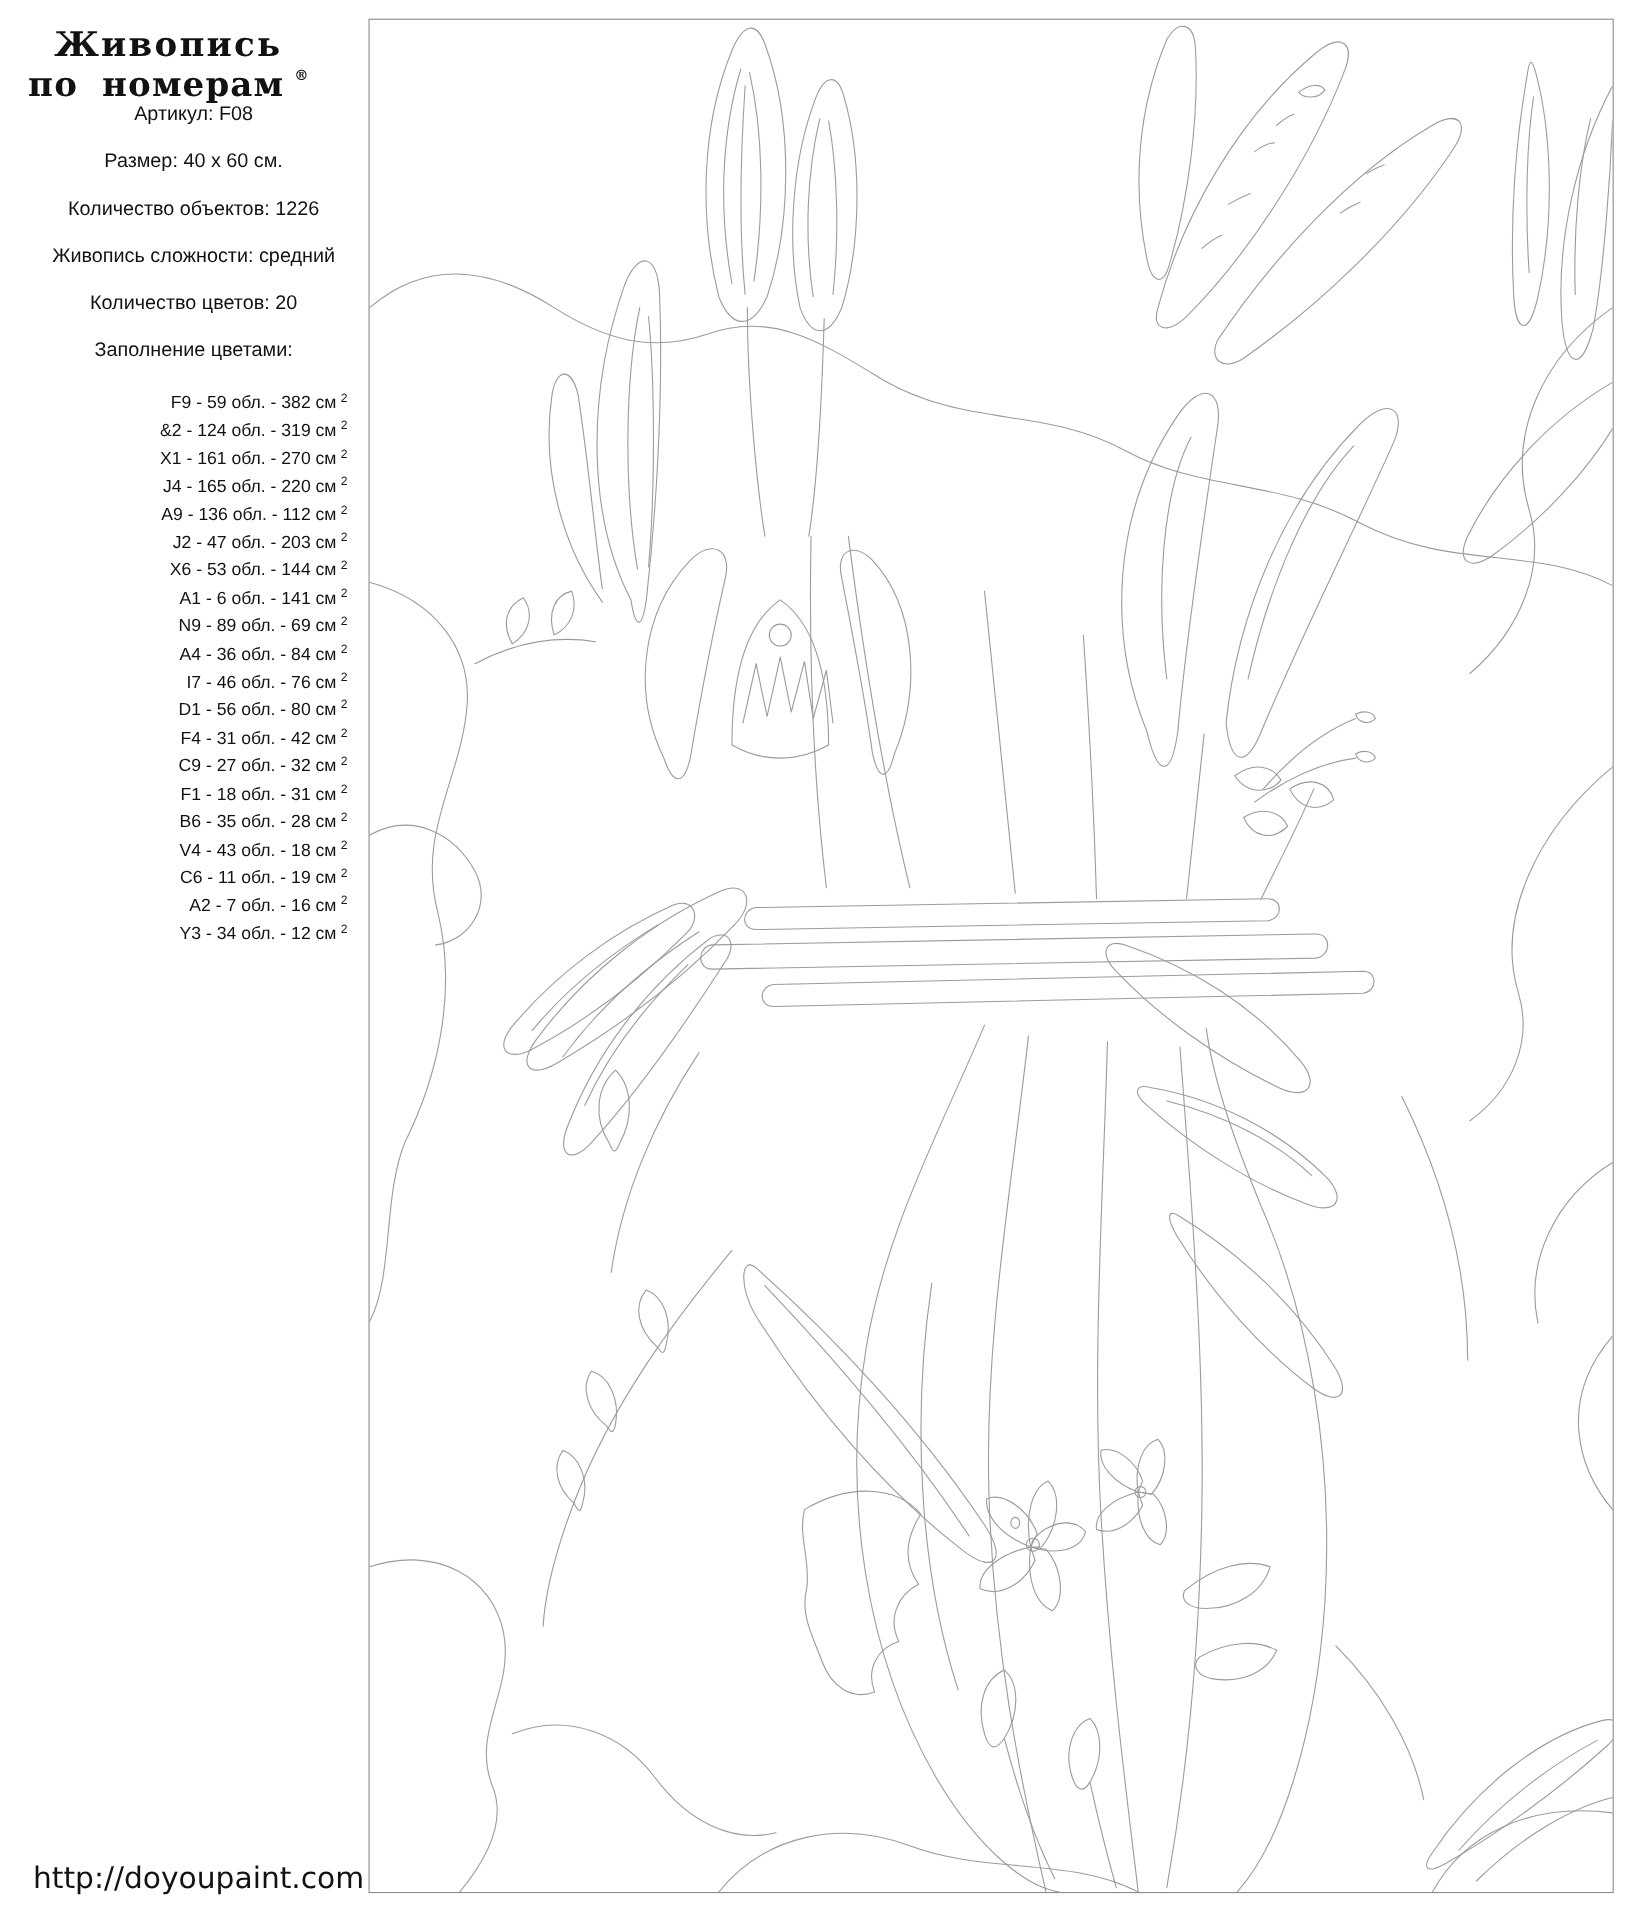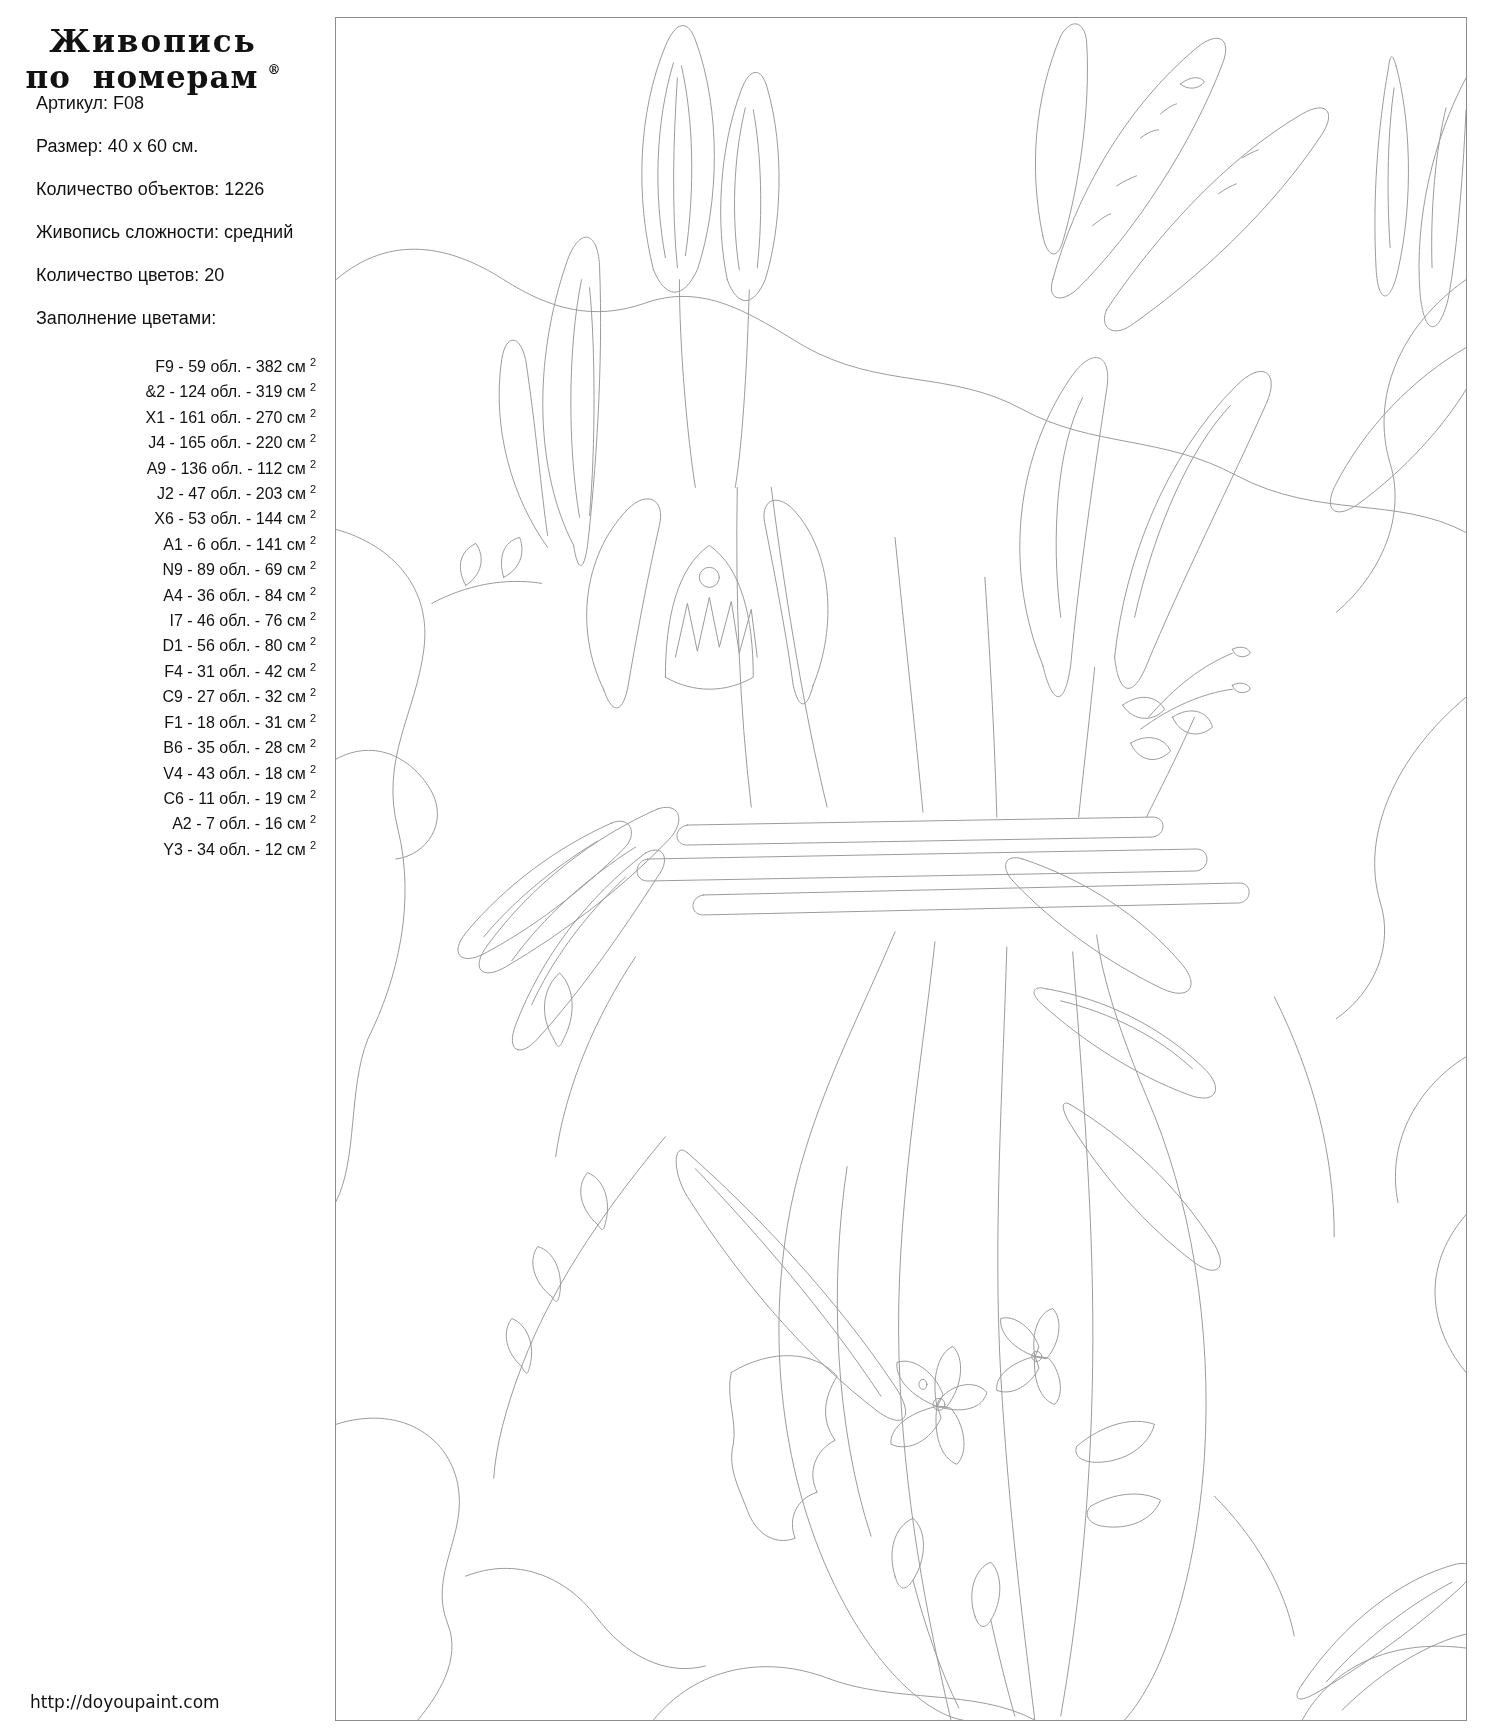"Артикул: F08" .info { text-align: none -> center }
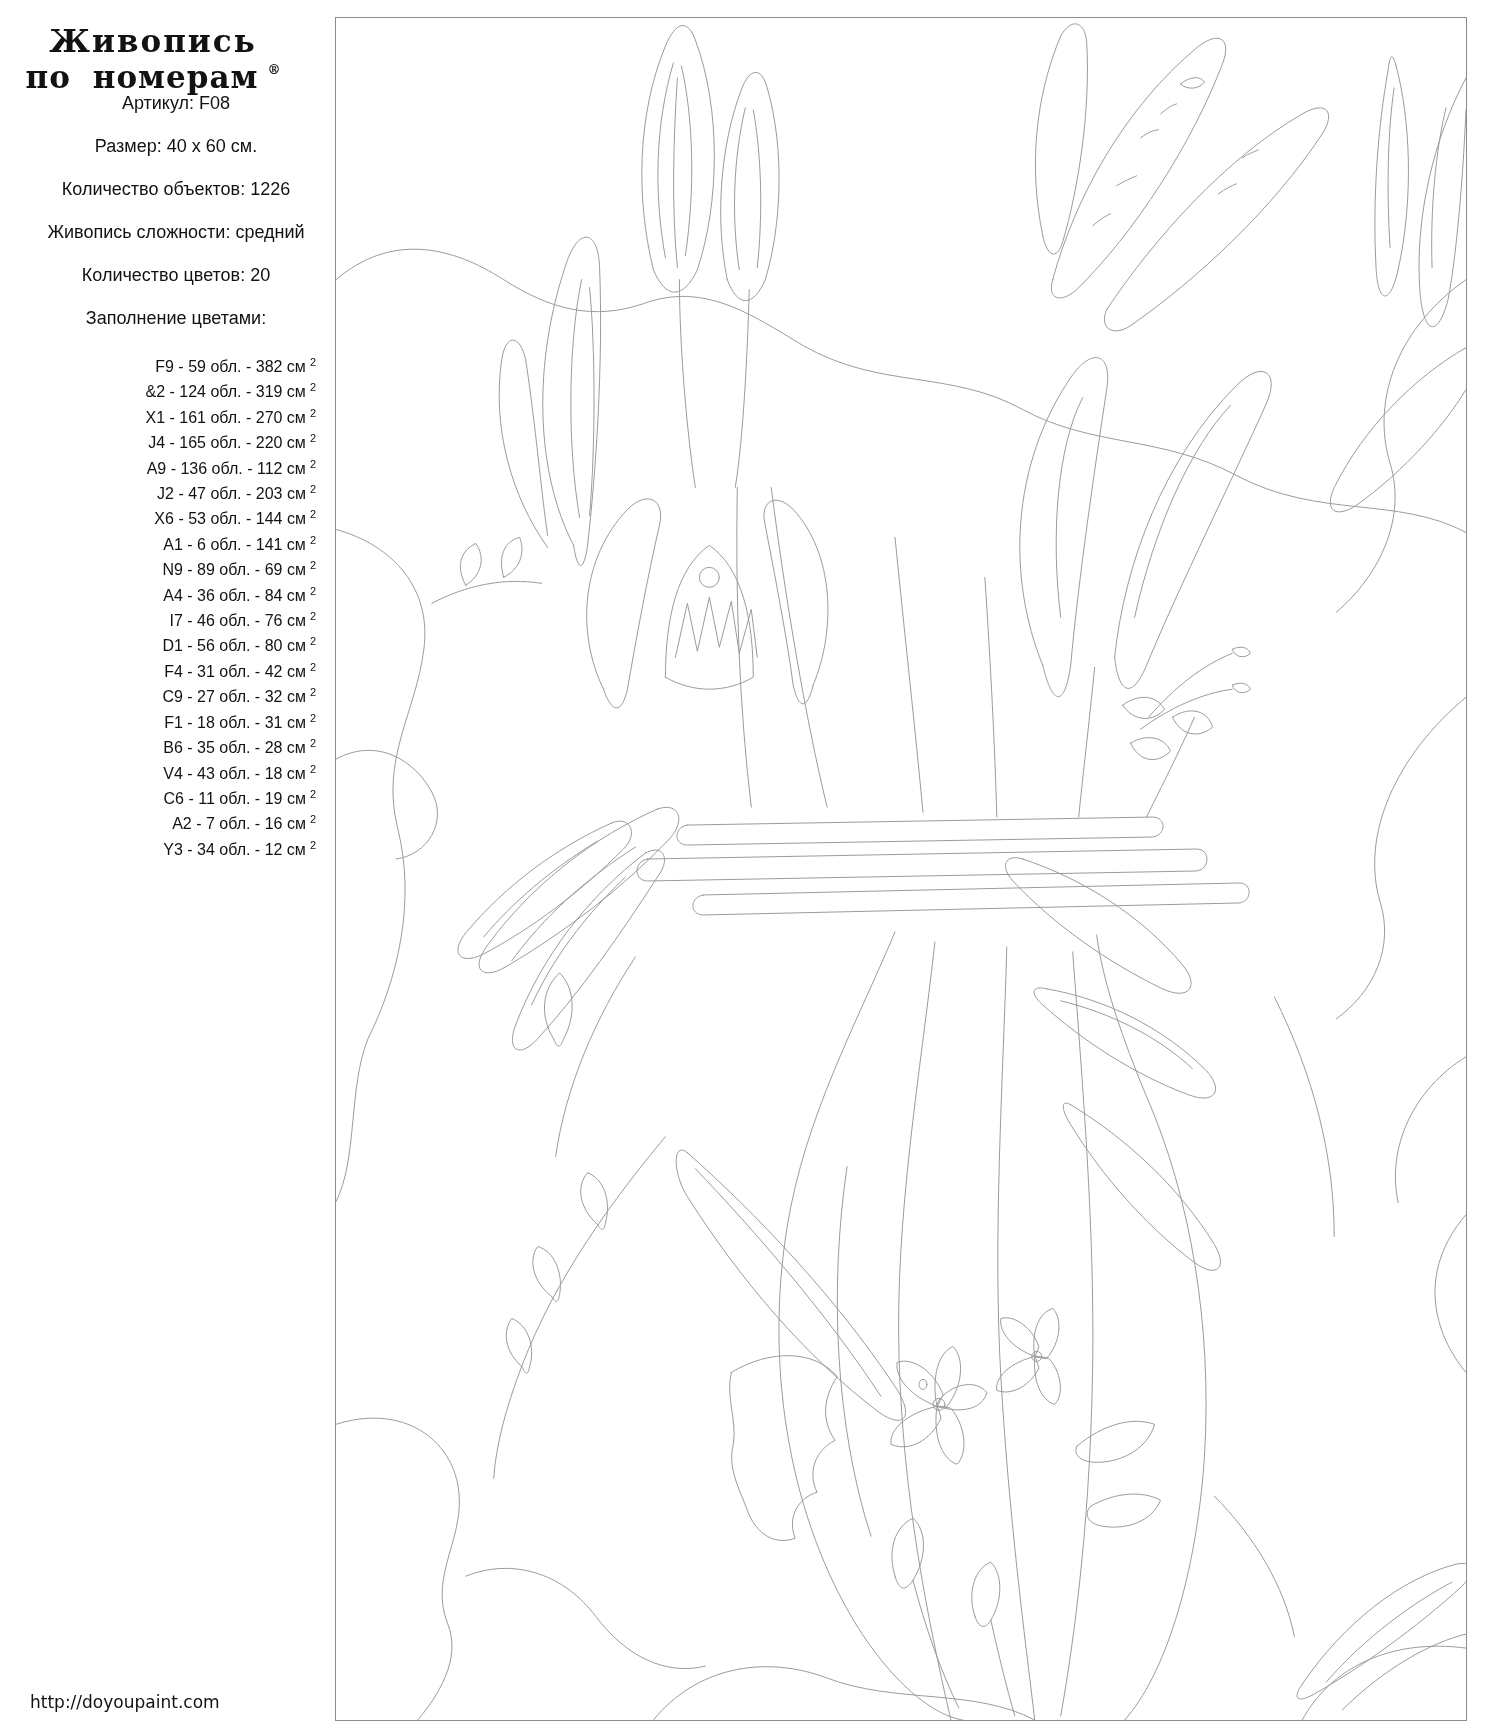"http://doyoupaint.com" .footer { font-size: 17px -> 27px }
